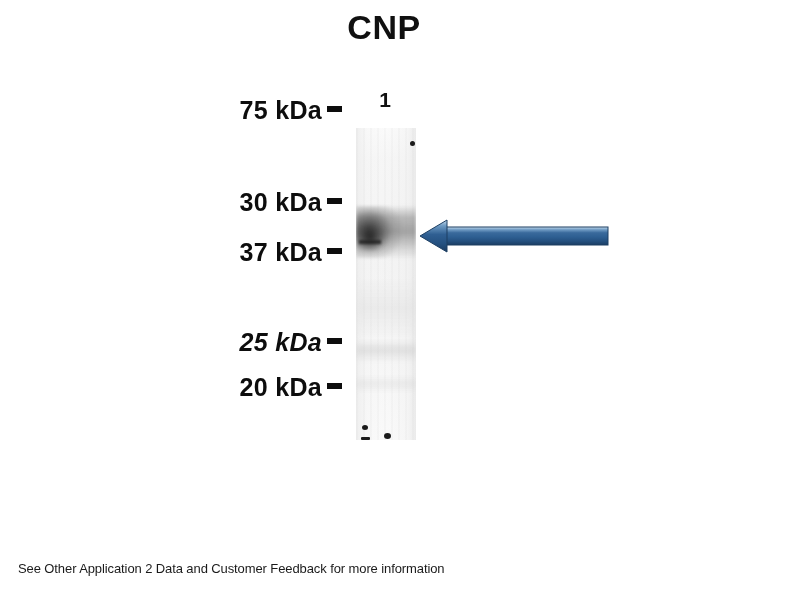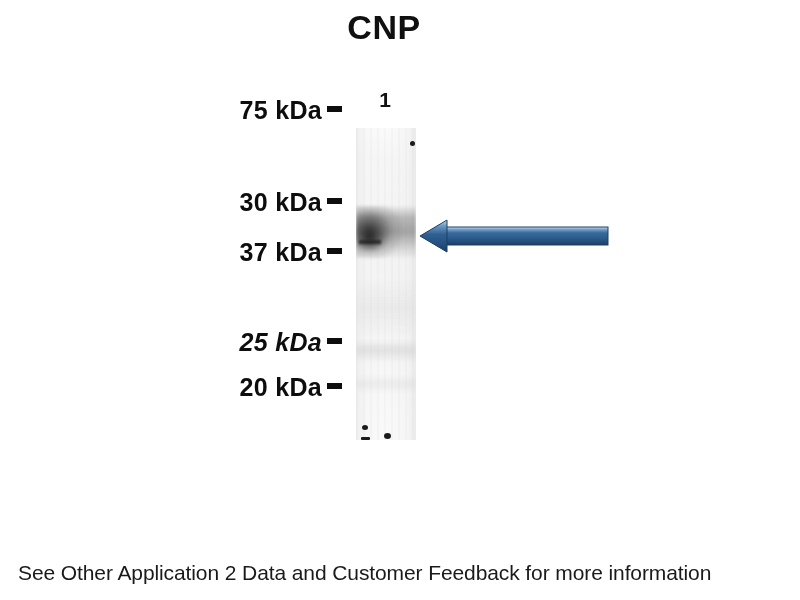"See Other Application 2 Data" .caption { font-size: 21px -> 13px }
